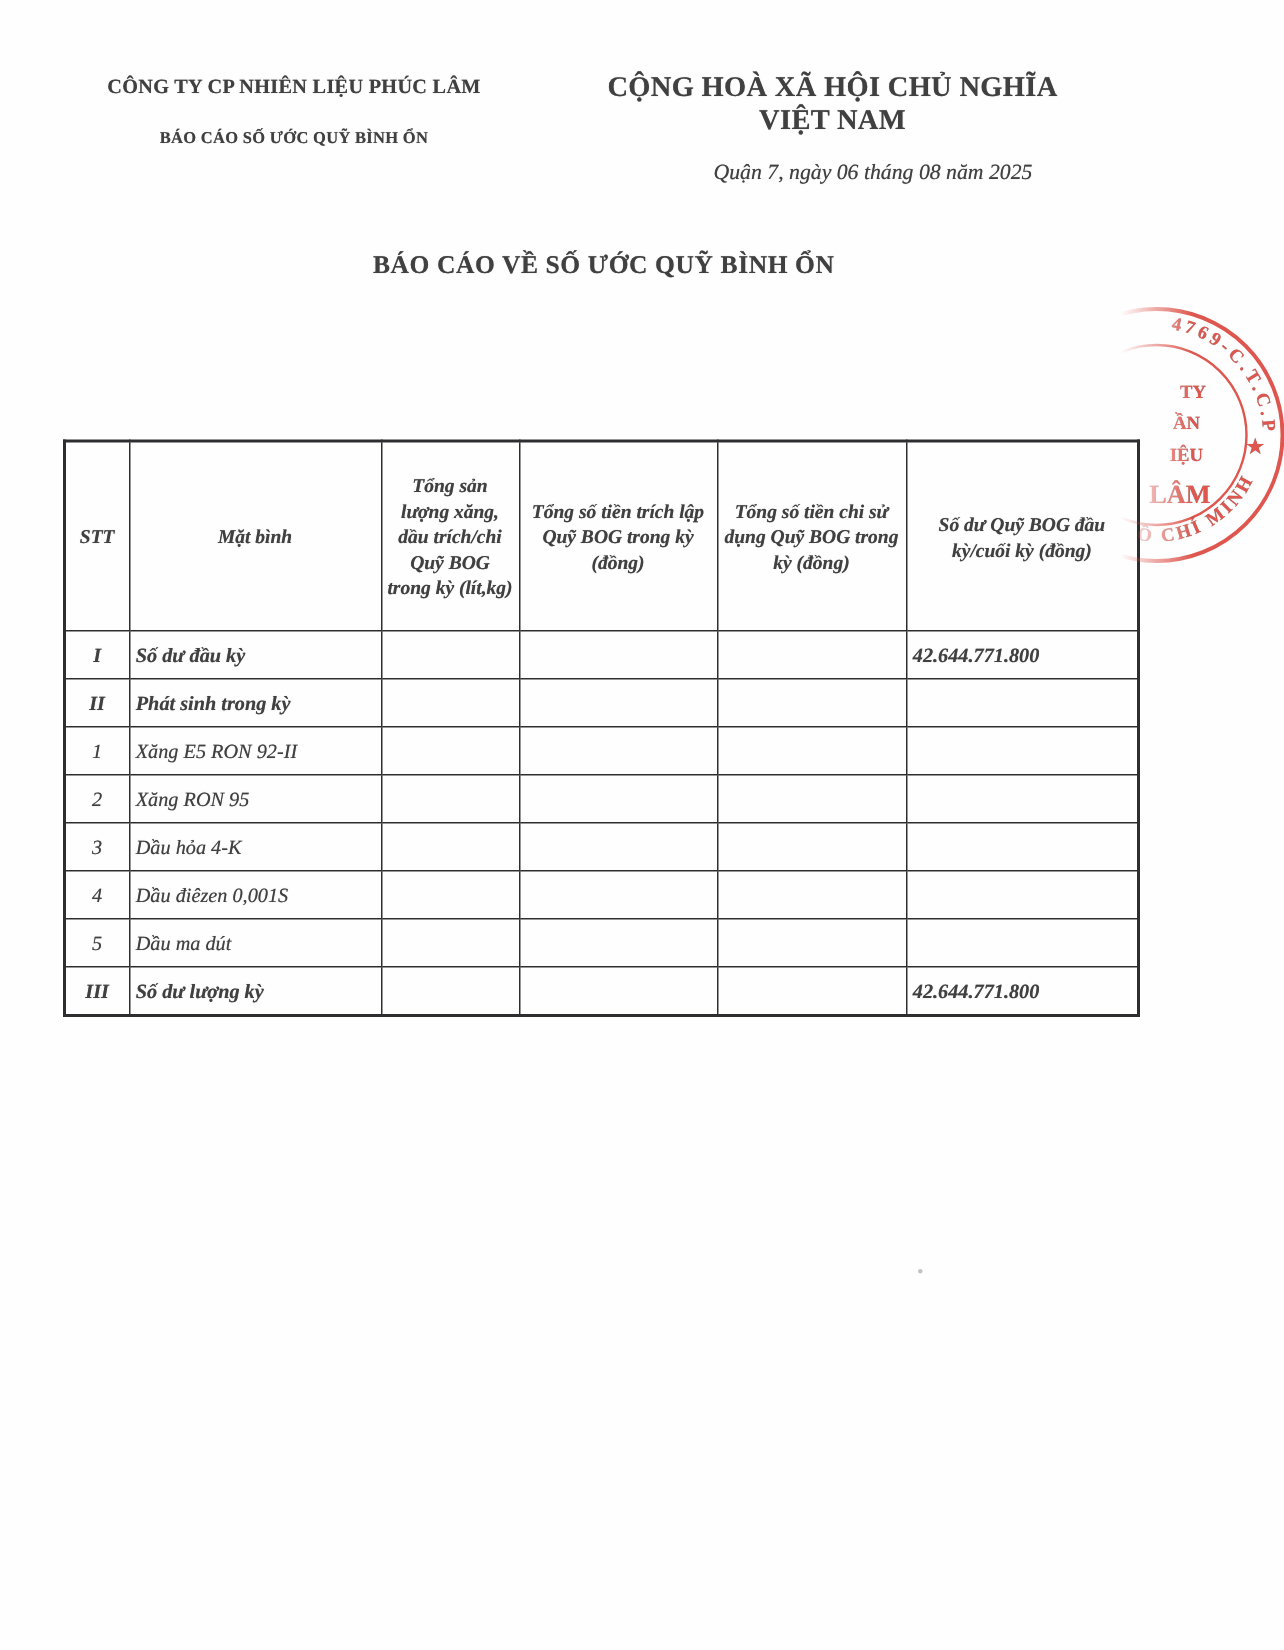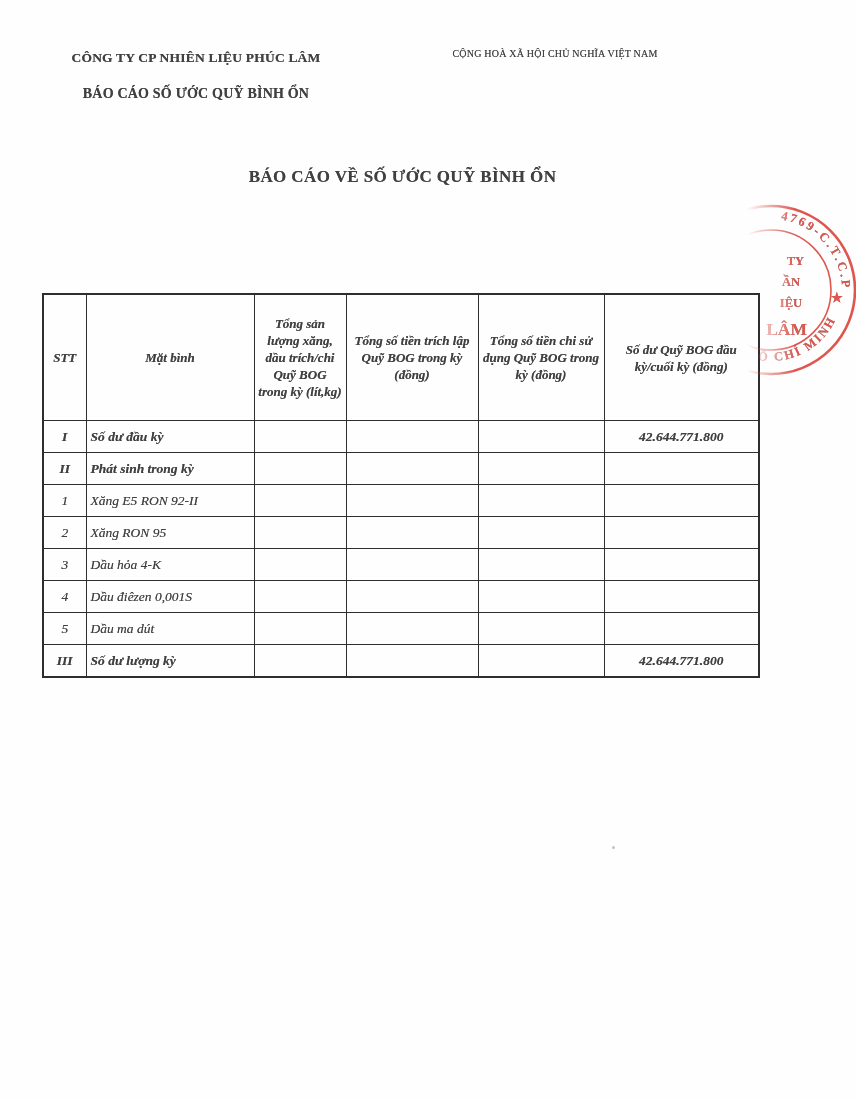"CỘNG HOÀ XÃ HỘI CHỦ" .header-right .l1 { font-size: 10px -> 19px; font-weight: 400 -> 700 }
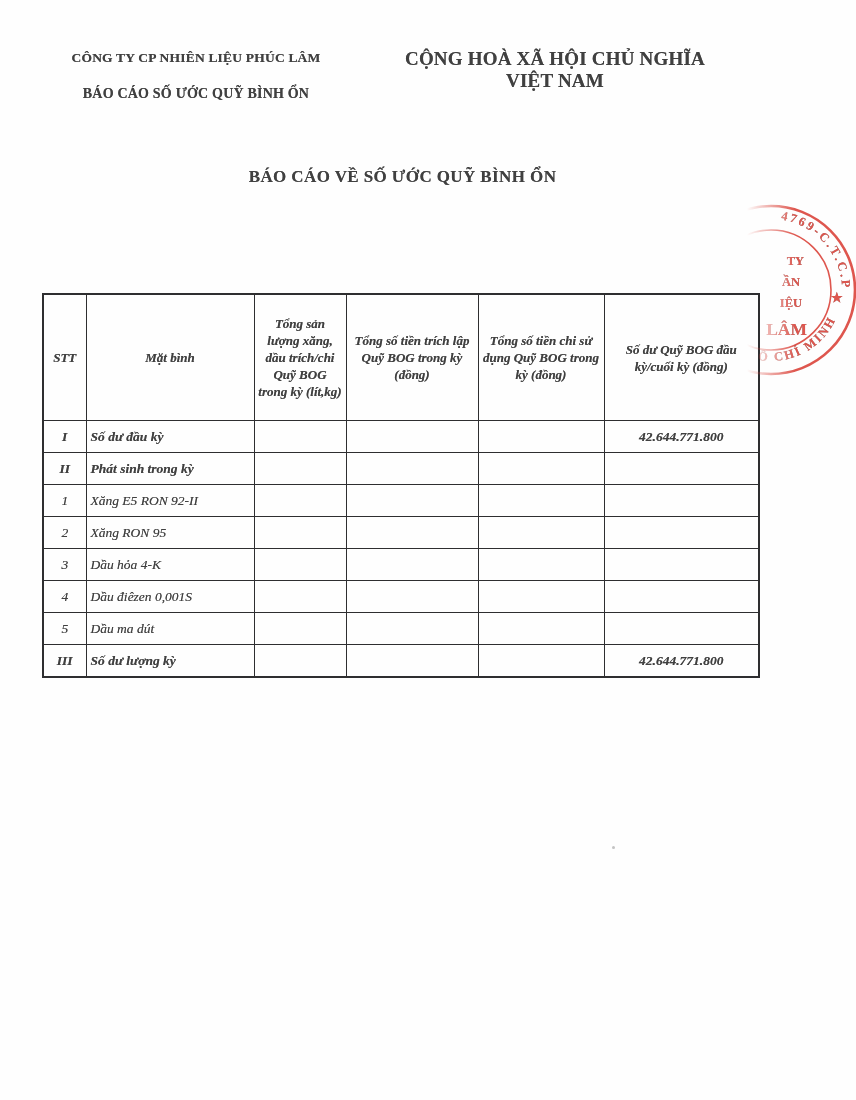"BÁO CÁO SỐ ƯỚC QUỸ" .header-left .l2 { font-size: 14px -> 11px }
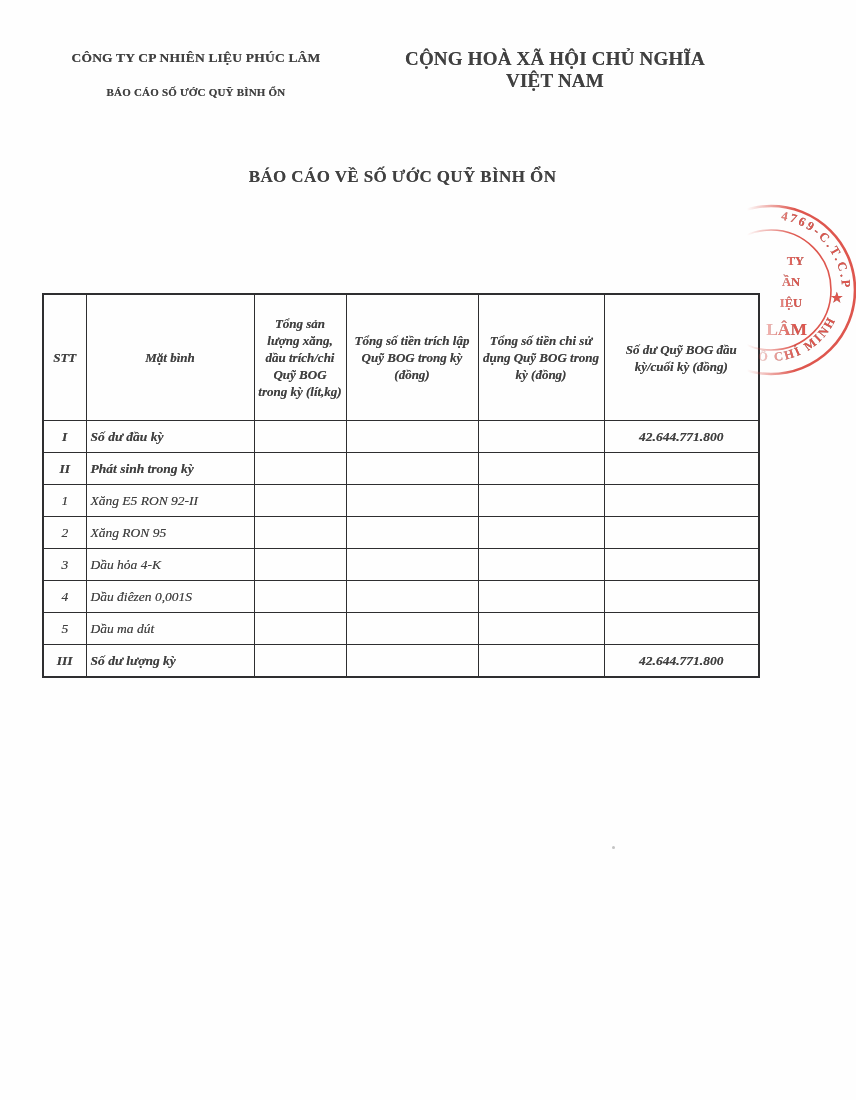"Quận 7, ngày 06 tháng" div.l3 { html: none -> <div>Quận 7, ngày 06 tháng 08 năm 2025</div> }
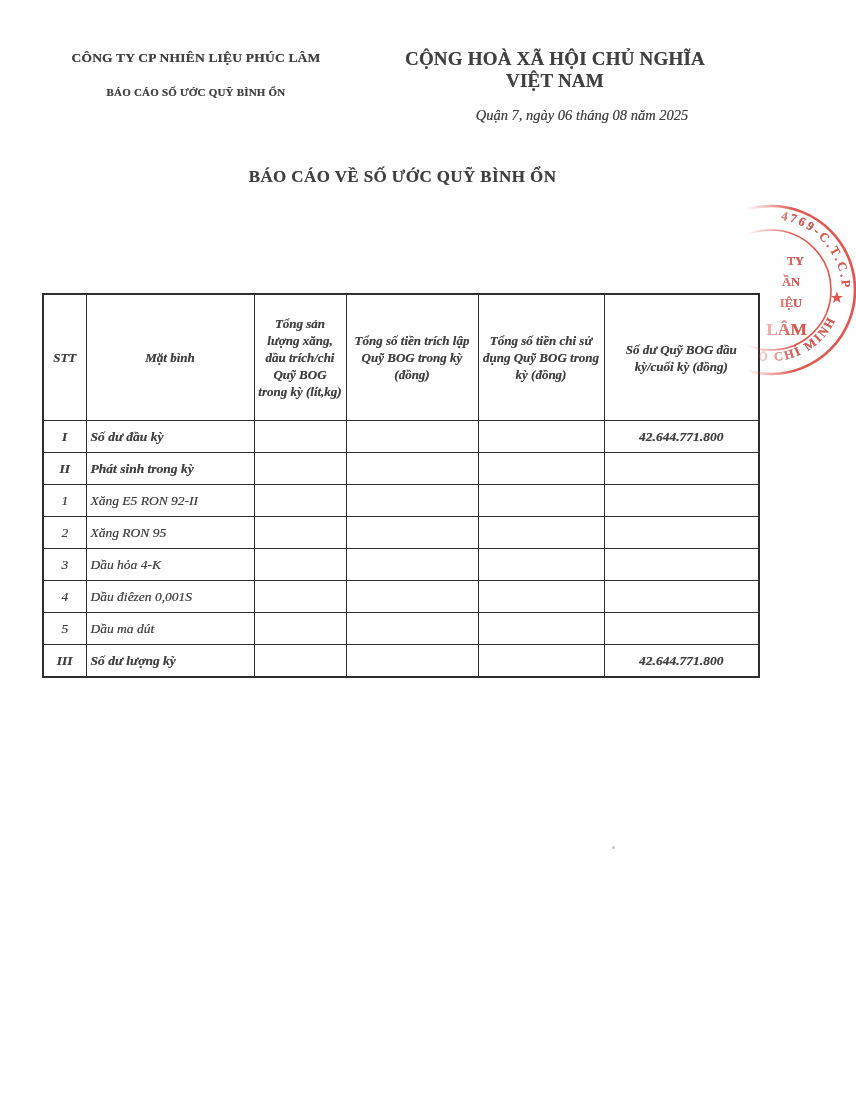"42.644.771.800" td.c-num { text-align: center -> left }
